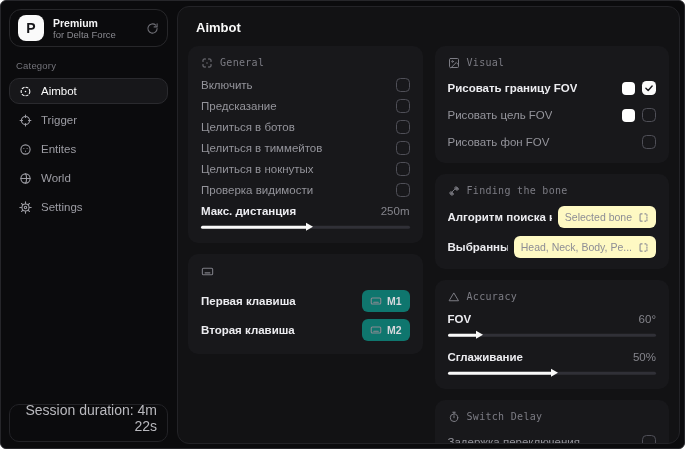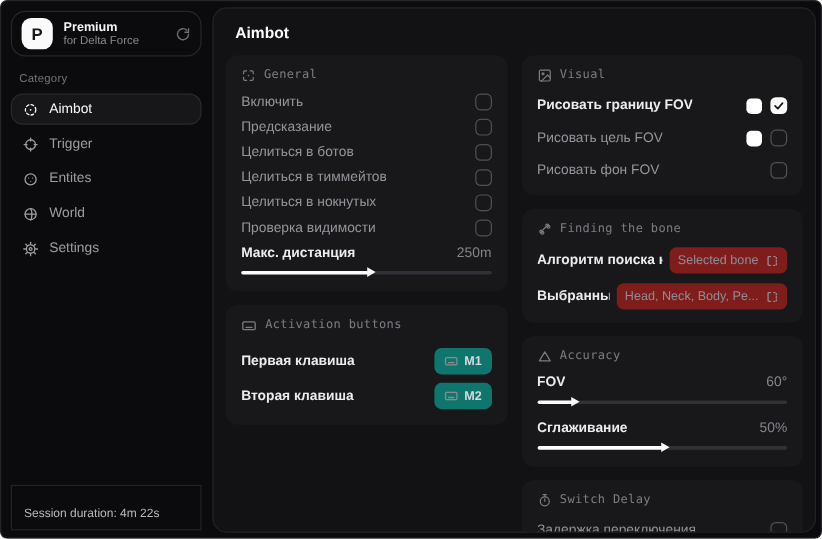"Selected bone" .dropdown { background: #7f1d1d -> #fef9c3 }
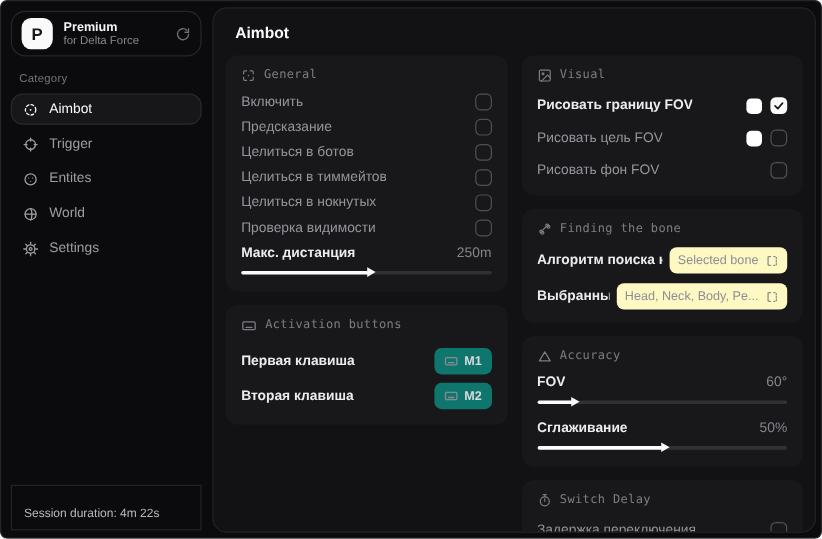"Activation buttons" span { html: <span>Activation buttons</span> -> none }
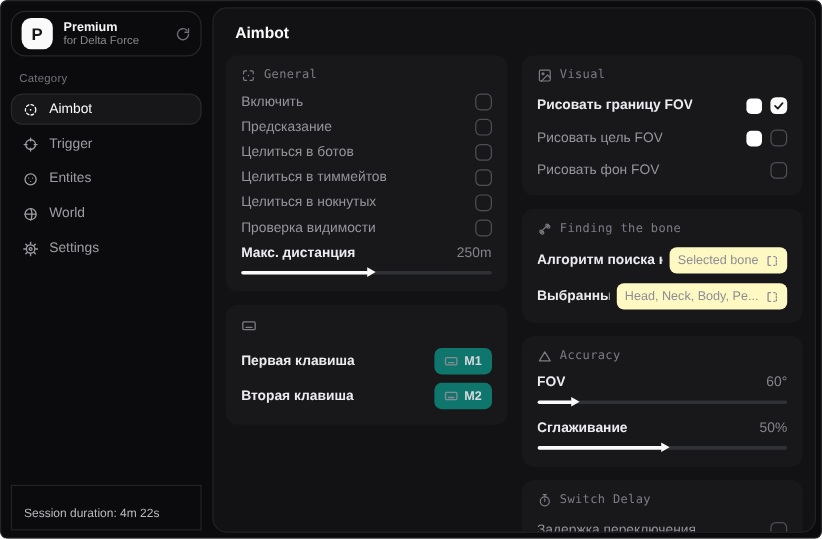"Session duration: 4m 22s" .session-card { border-radius: 0 -> 10px; font-size: 10px -> 14px; text-align: none -> right }
